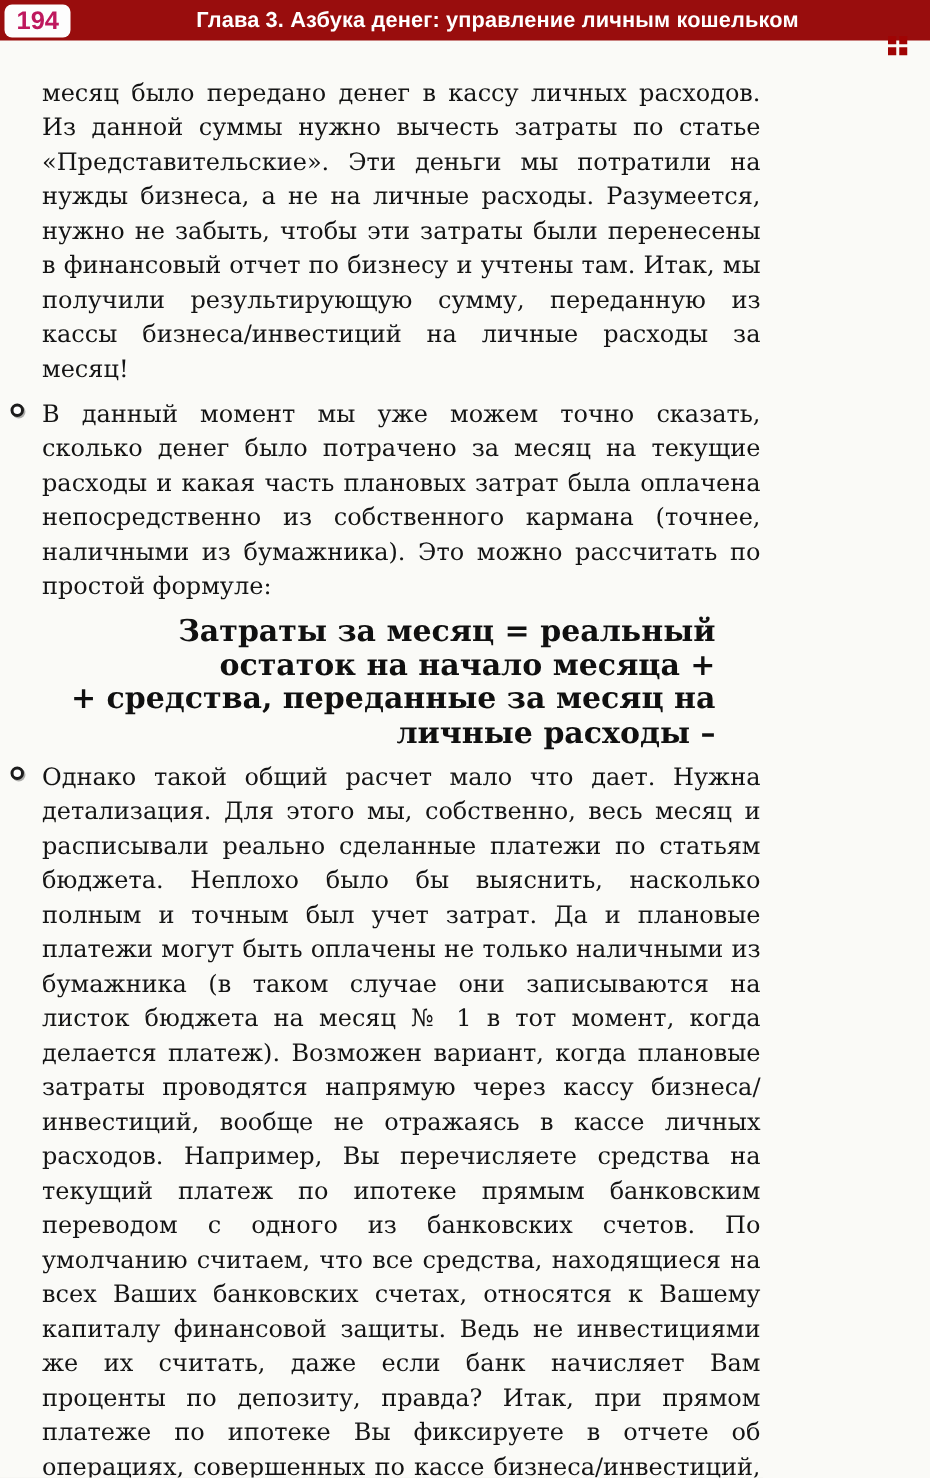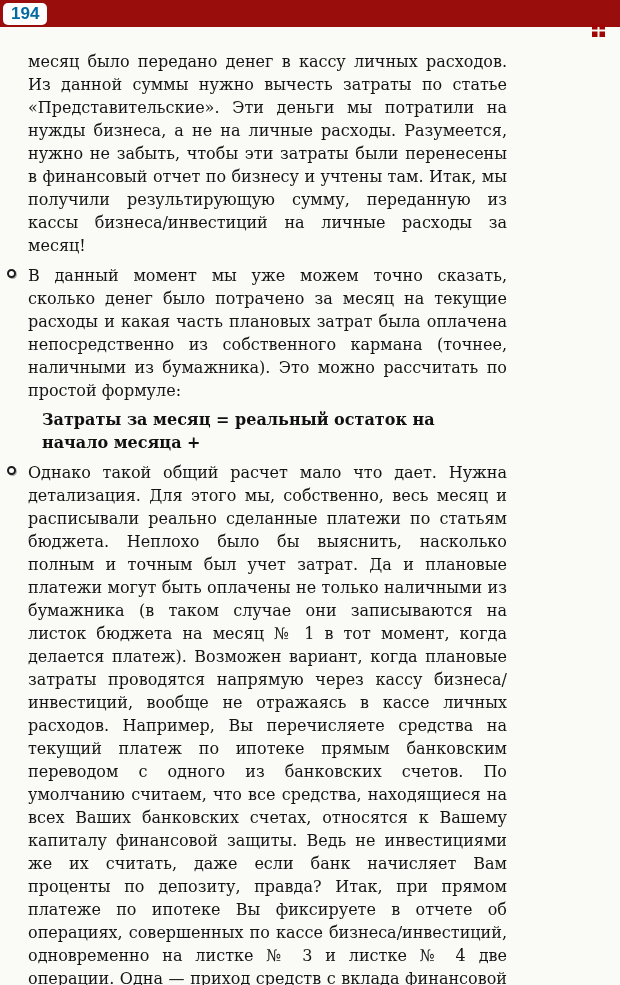"194" .pagenum { color: #0369a1 -> #be185d }
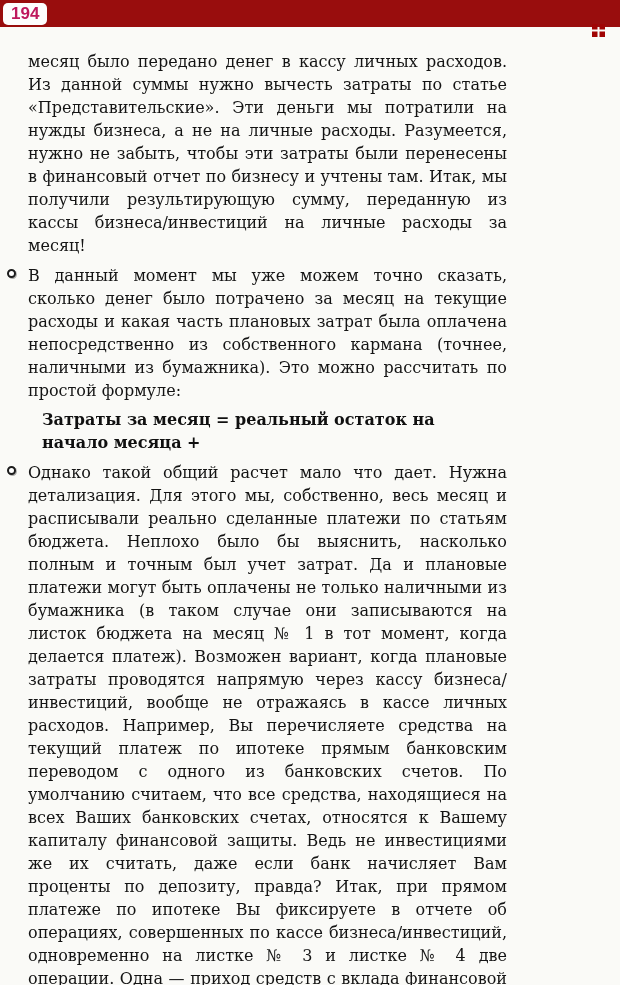"Глава 3. Азбука денег: управление" span.chapter { html: none -> <span>Глава 3. Азбука денег: управление личным кошельком</span> }
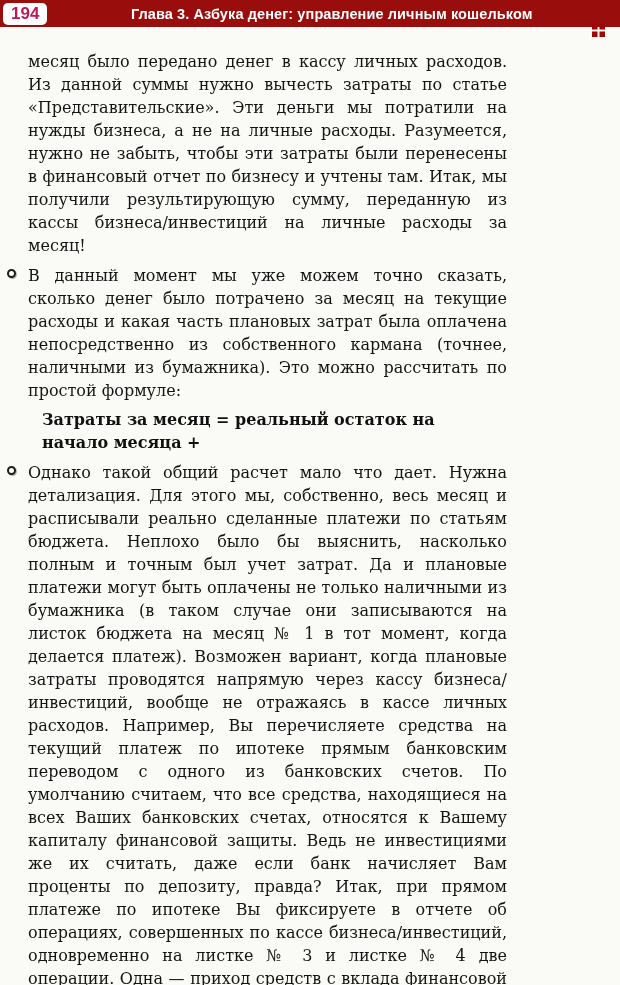"Затраты за месяц = реальный" .formula { font-size: 16px -> 20px; text-align: left -> right }
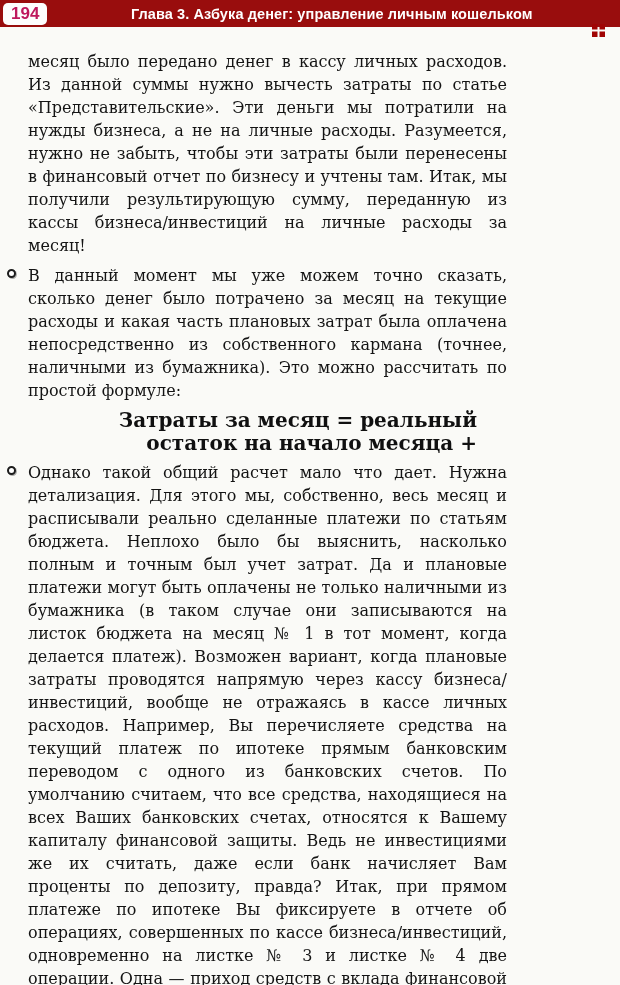"+ средства, переданные за месяц" div.fline { html: none -> <div>+ средства, переданные за месяц на личные расходы –</div> }
